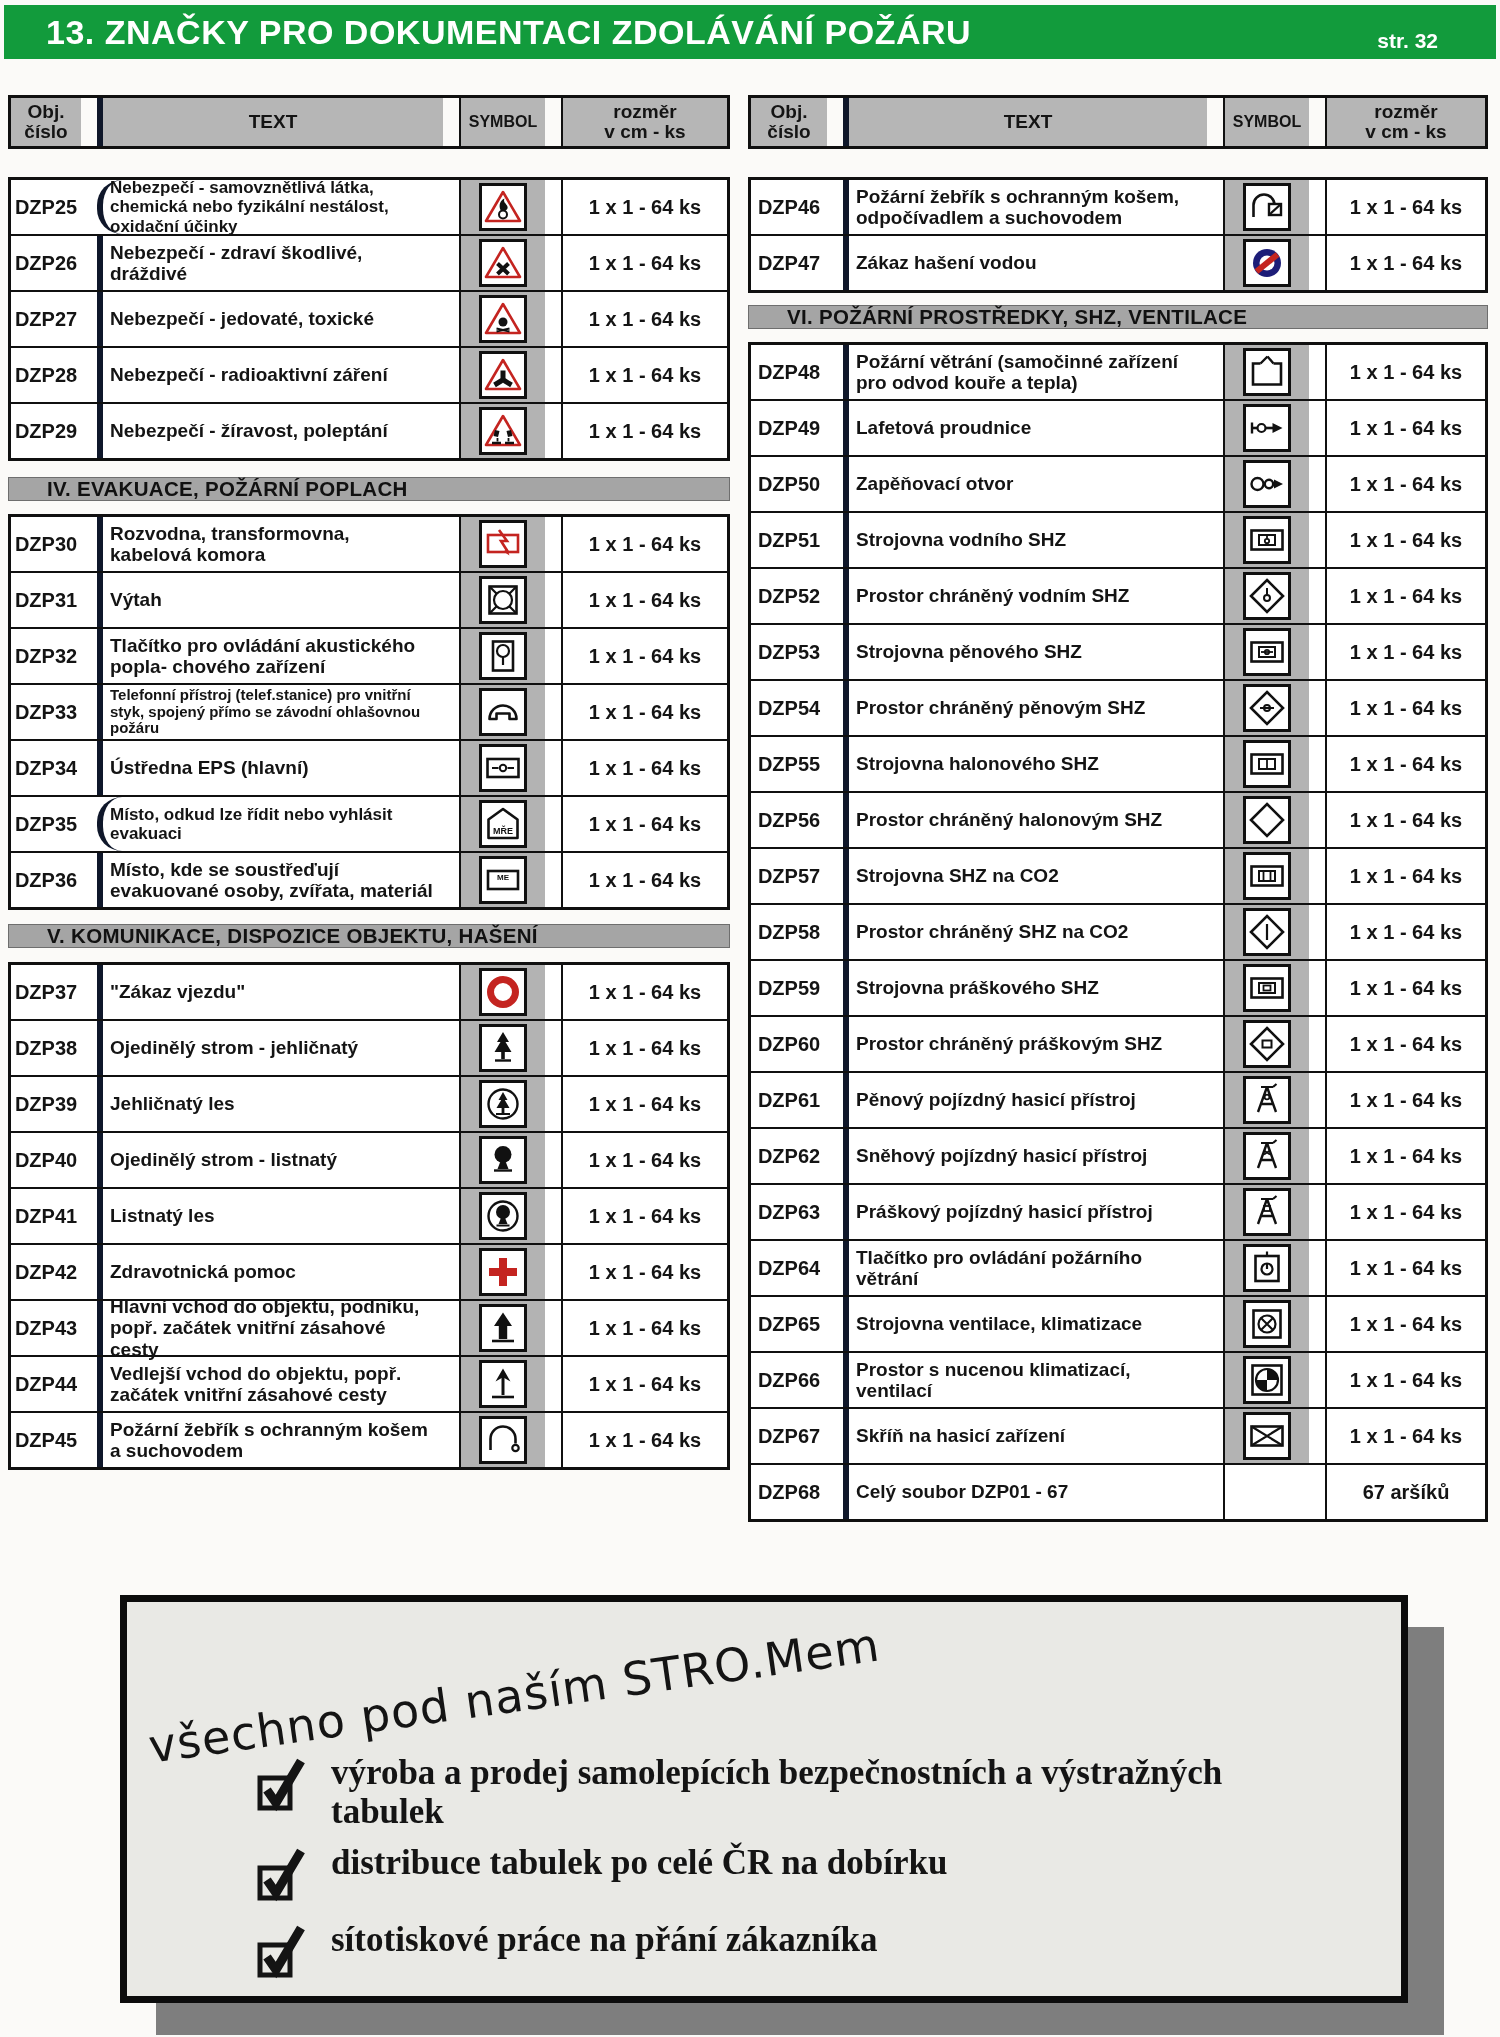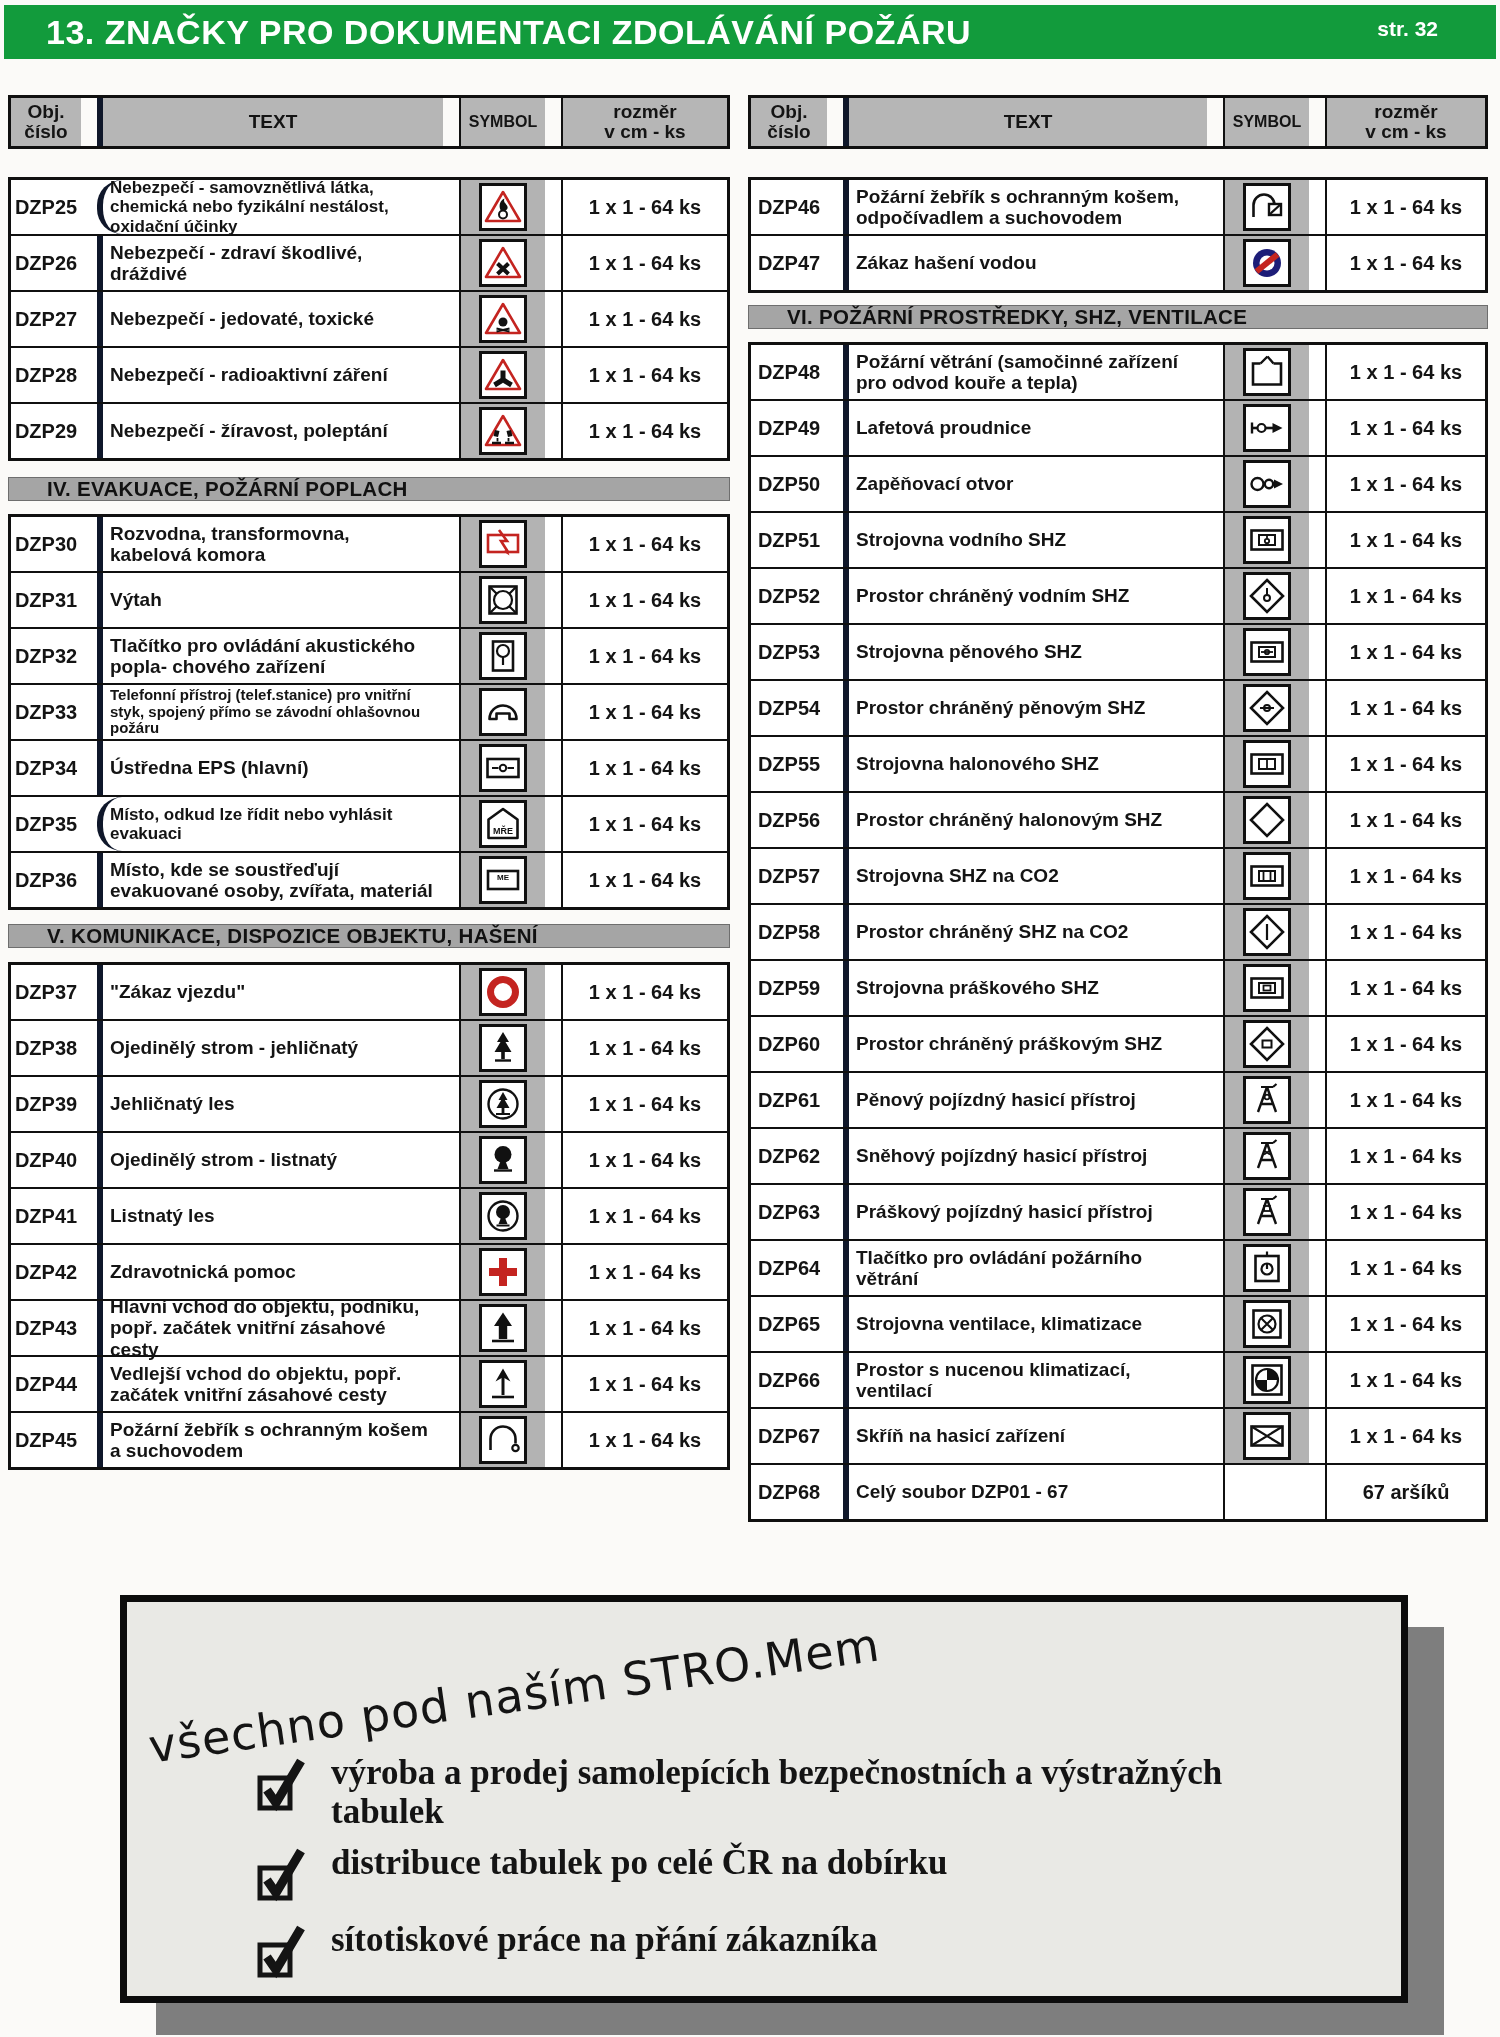"str. 32" .titlebar .pnum { top: 12px -> 24px }
